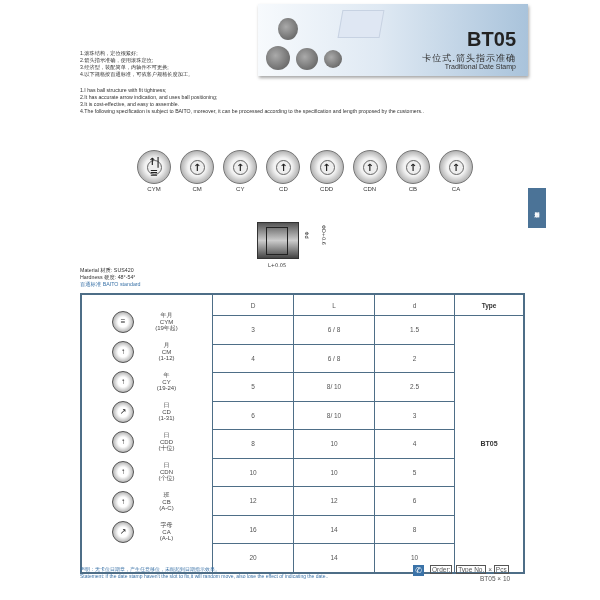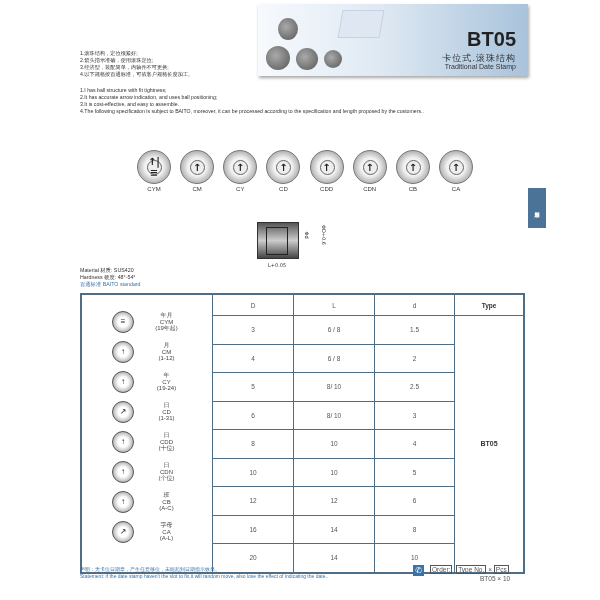"卡位式.滚珠结构" div.cn { text: .滚珠结构 -> .箭头指示准确 }
